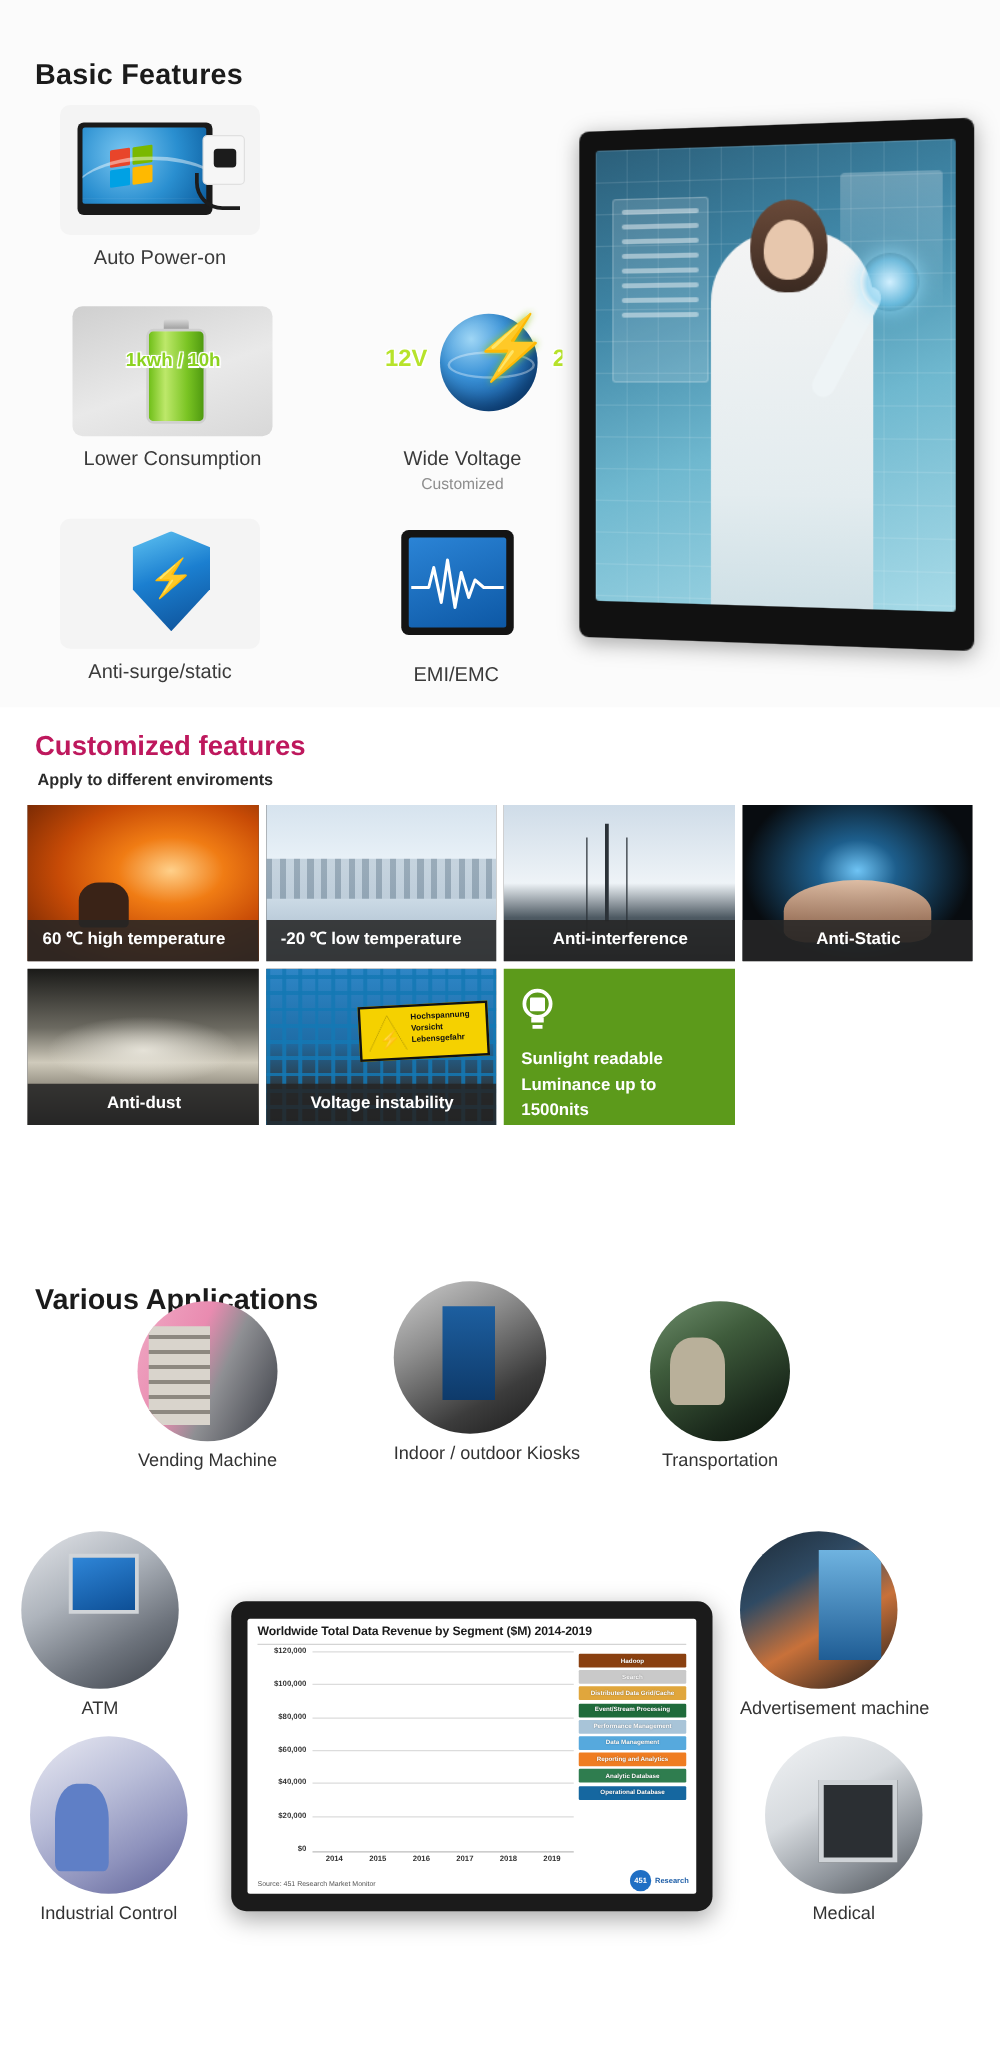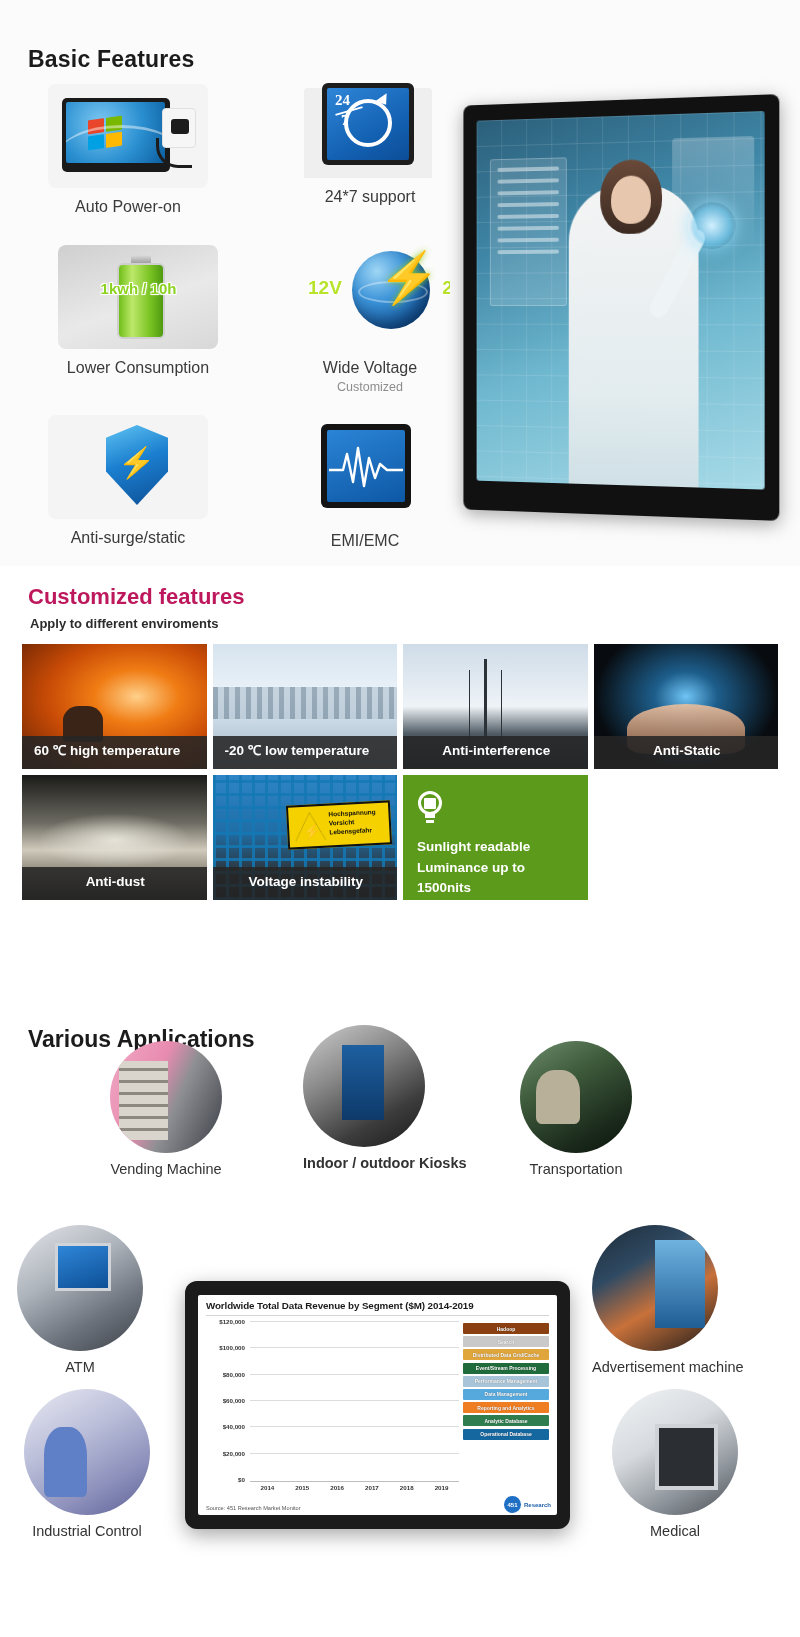"24" div.feat { html: <div> <div> <div></div> <div> <div> <div></div> <div> <span>24</span> <span></span> <span>7</span> </div> <div></div> </div> </div> </div> <div>24*7 support</div> </div> -> none }
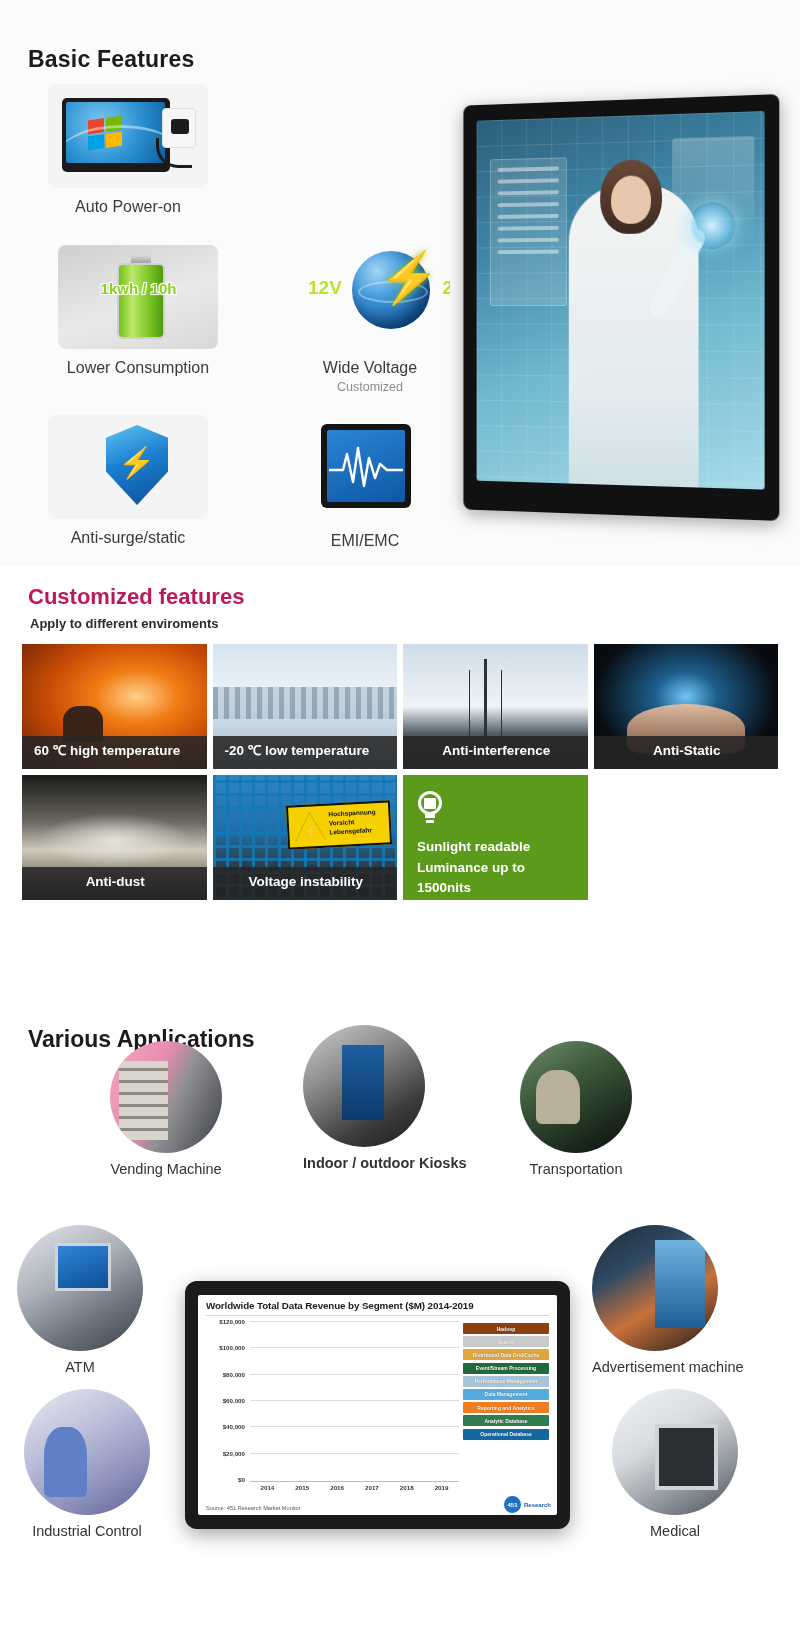"Indoor / outdoor Kiosks" div.app { font-weight: bold -> none; left: 303px -> 315px }
